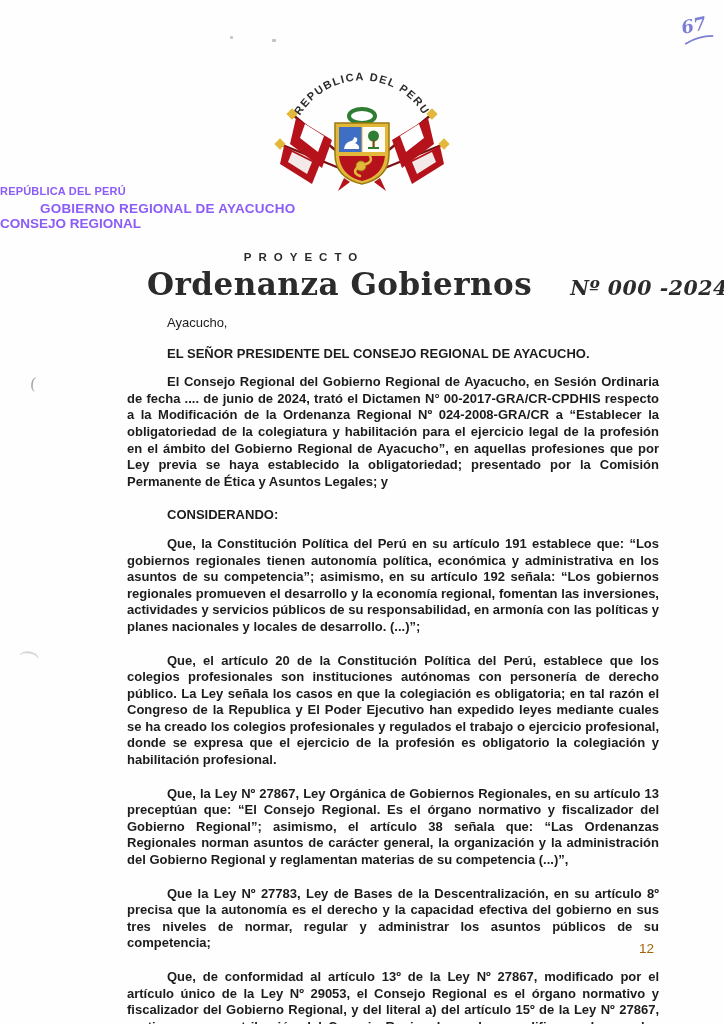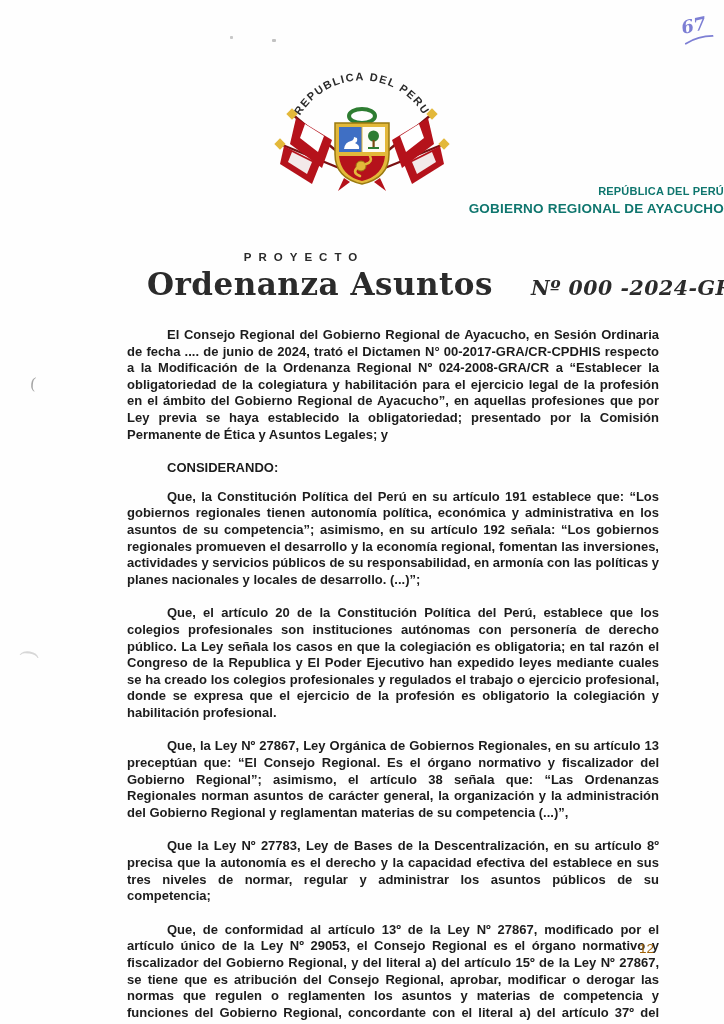"REPÚBLICA DEL PERÚ" .org-lines { color: #0f766e -> #8b5cf6; text-align: right -> left }
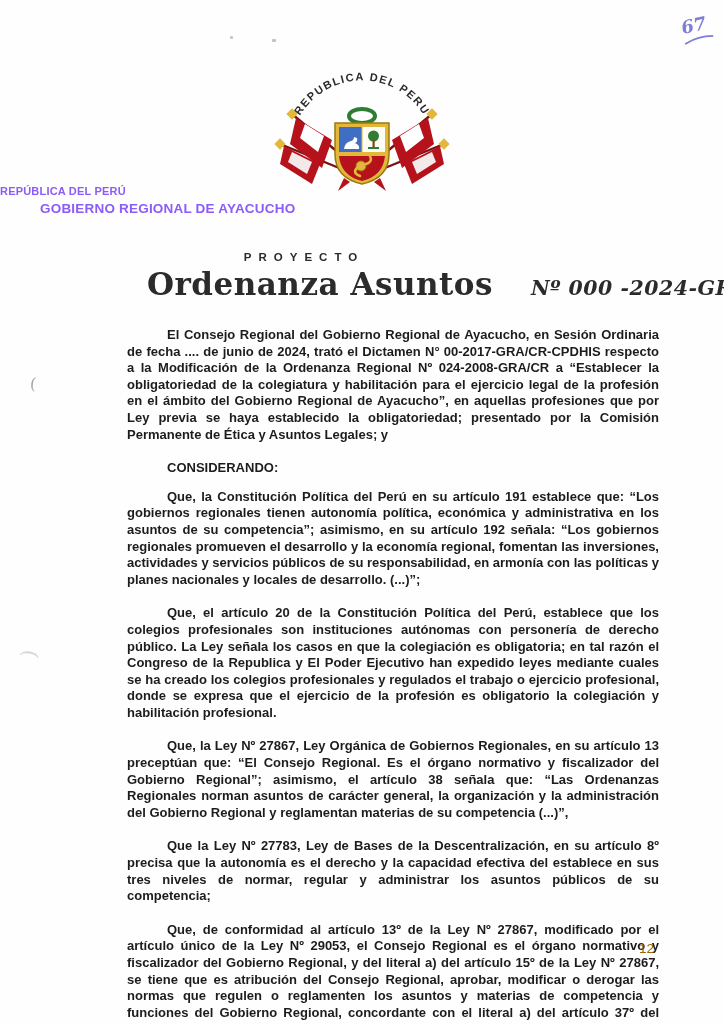"CONSEJO REGIONAL" div.org-line3 { html: none -> <div>CONSEJO REGIONAL</div> }
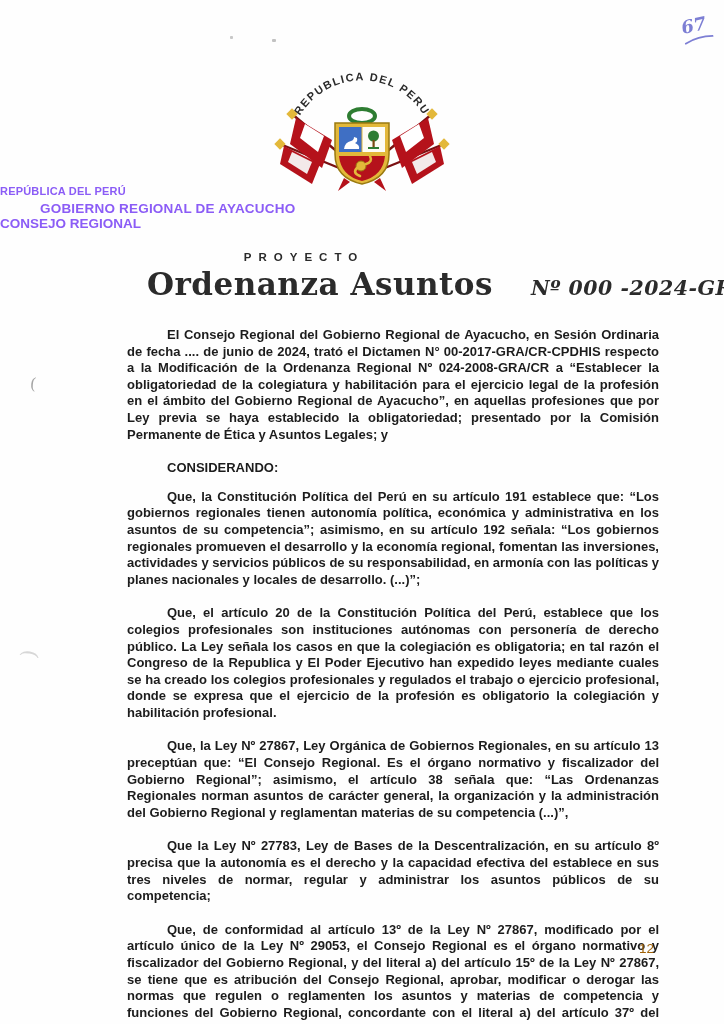"Ordenanza Asuntos" span.title-main { text: Asuntos -> Gobiernos }
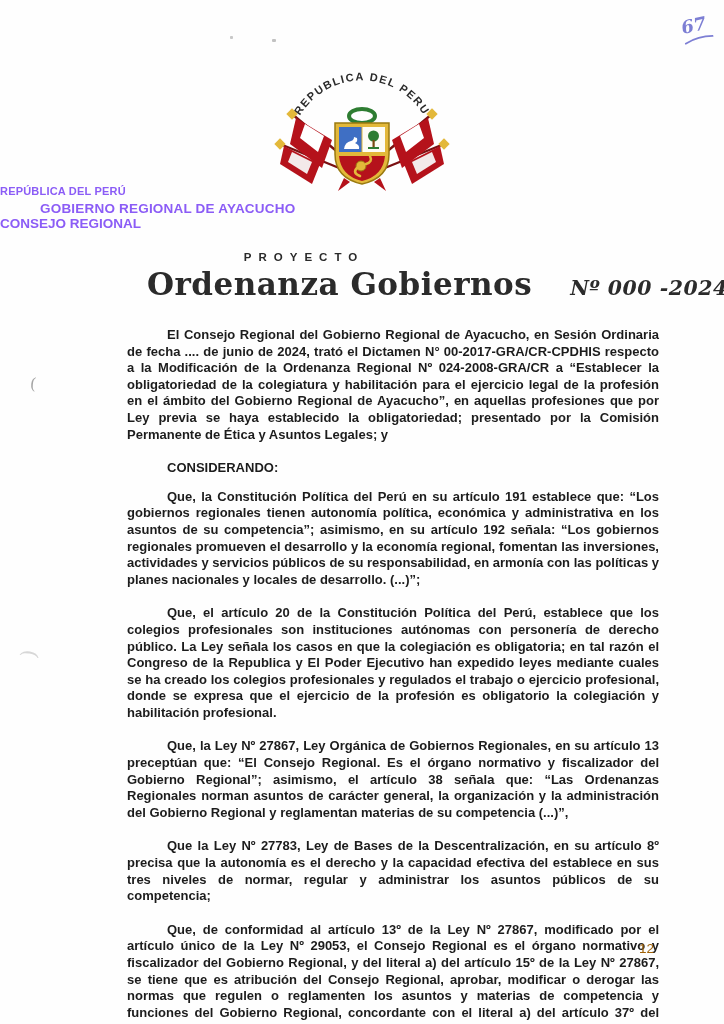"Ayacucho," div.place-line { html: none -> <div>Ayacucho,</div> }
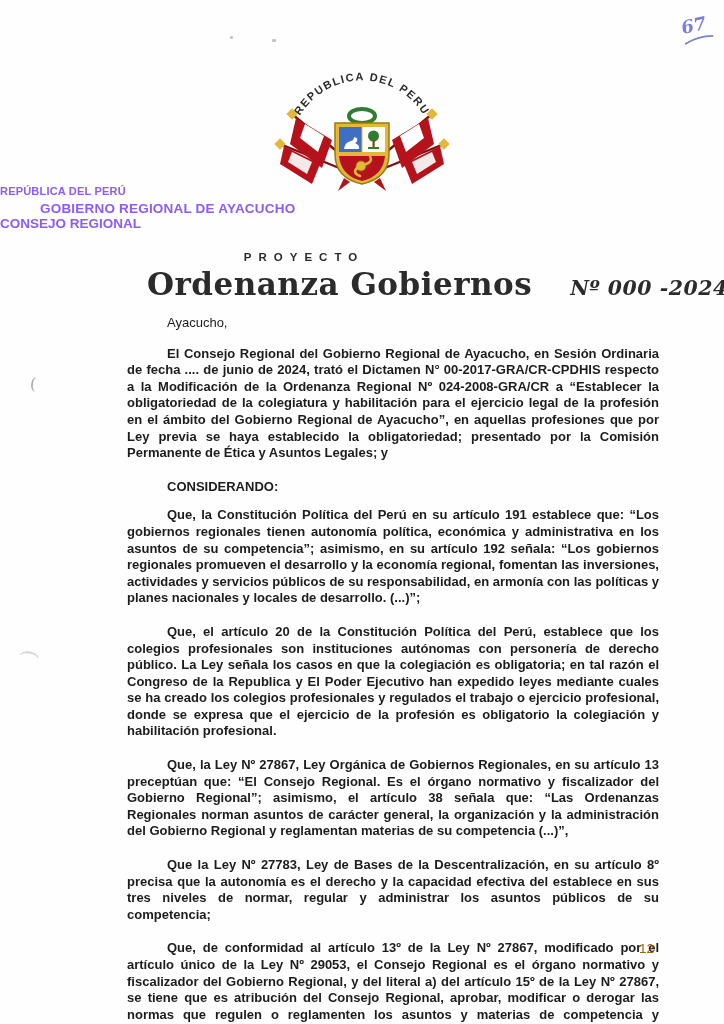"EL SEÑOR PRESIDENTE DEL CONSEJO" div.salutation { html: none -> <div>EL SEÑOR PRESIDENTE DEL CONSEJO REGIONAL DE AYACUCHO.</div> }
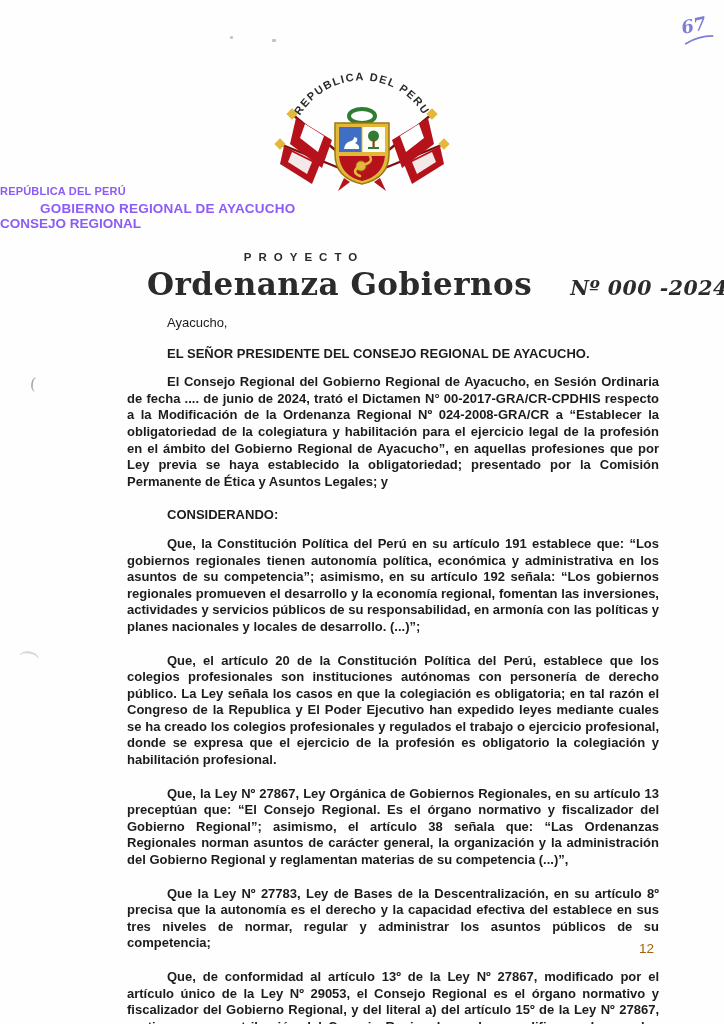"Que la Ley Nº 27783," p { text: establece -> gobierno }
